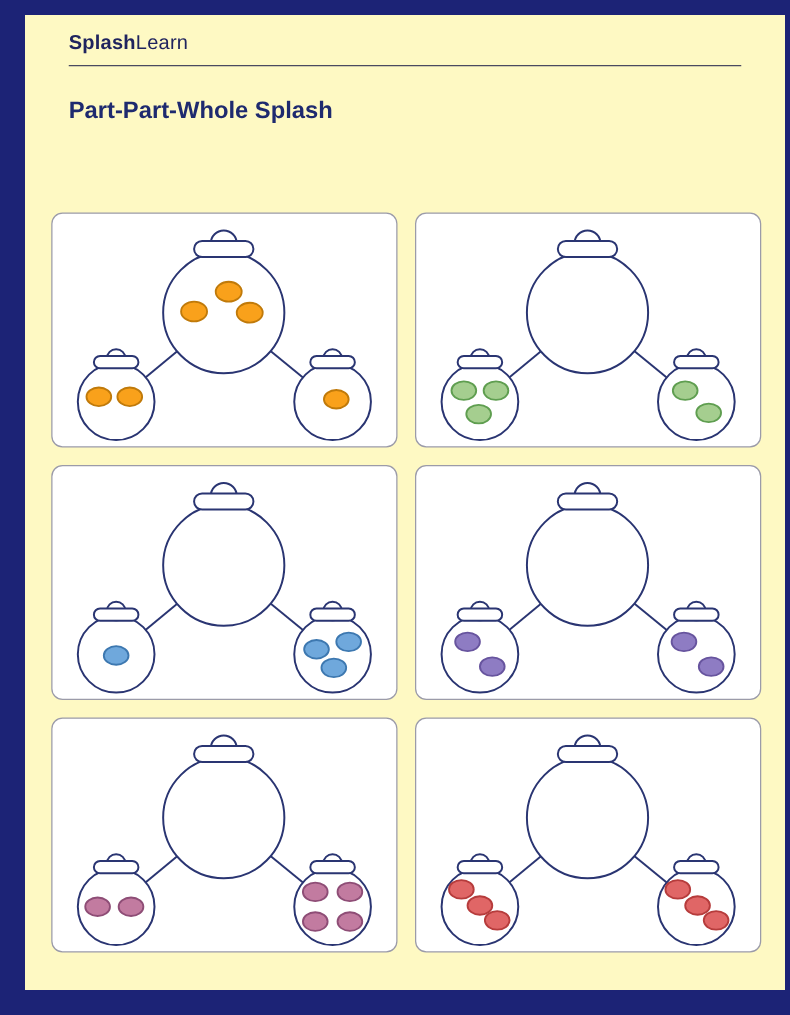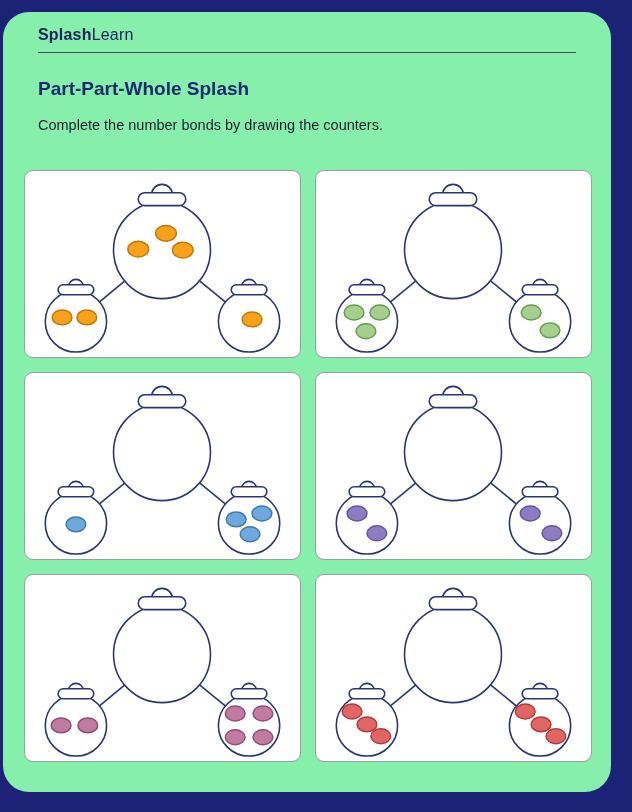"SplashLearn" .page { background: #86efac -> #fef9c3; border-radius: 26px -> none; left: 3px -> 20px }
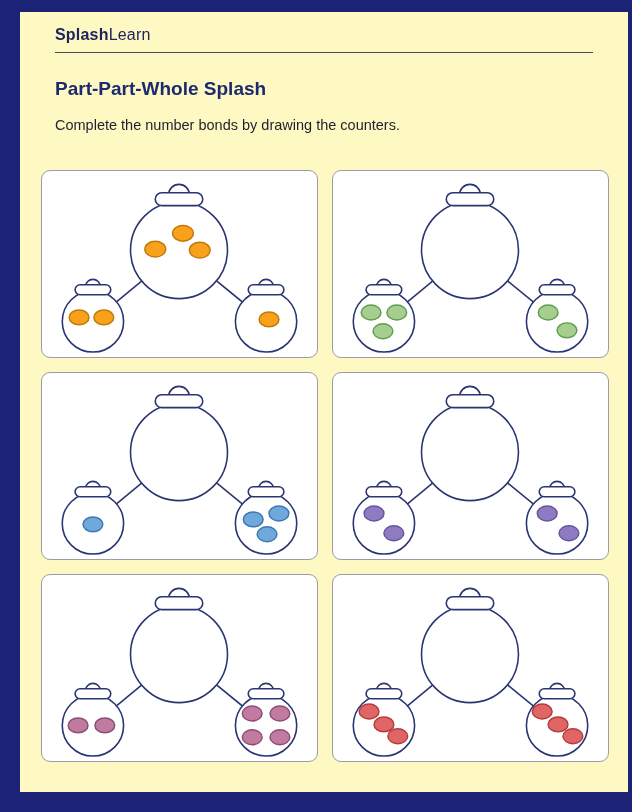"Complete the number bonds by" p.instruction { html: <p>Complete the number bonds by drawing the counters.</p> -> none }
